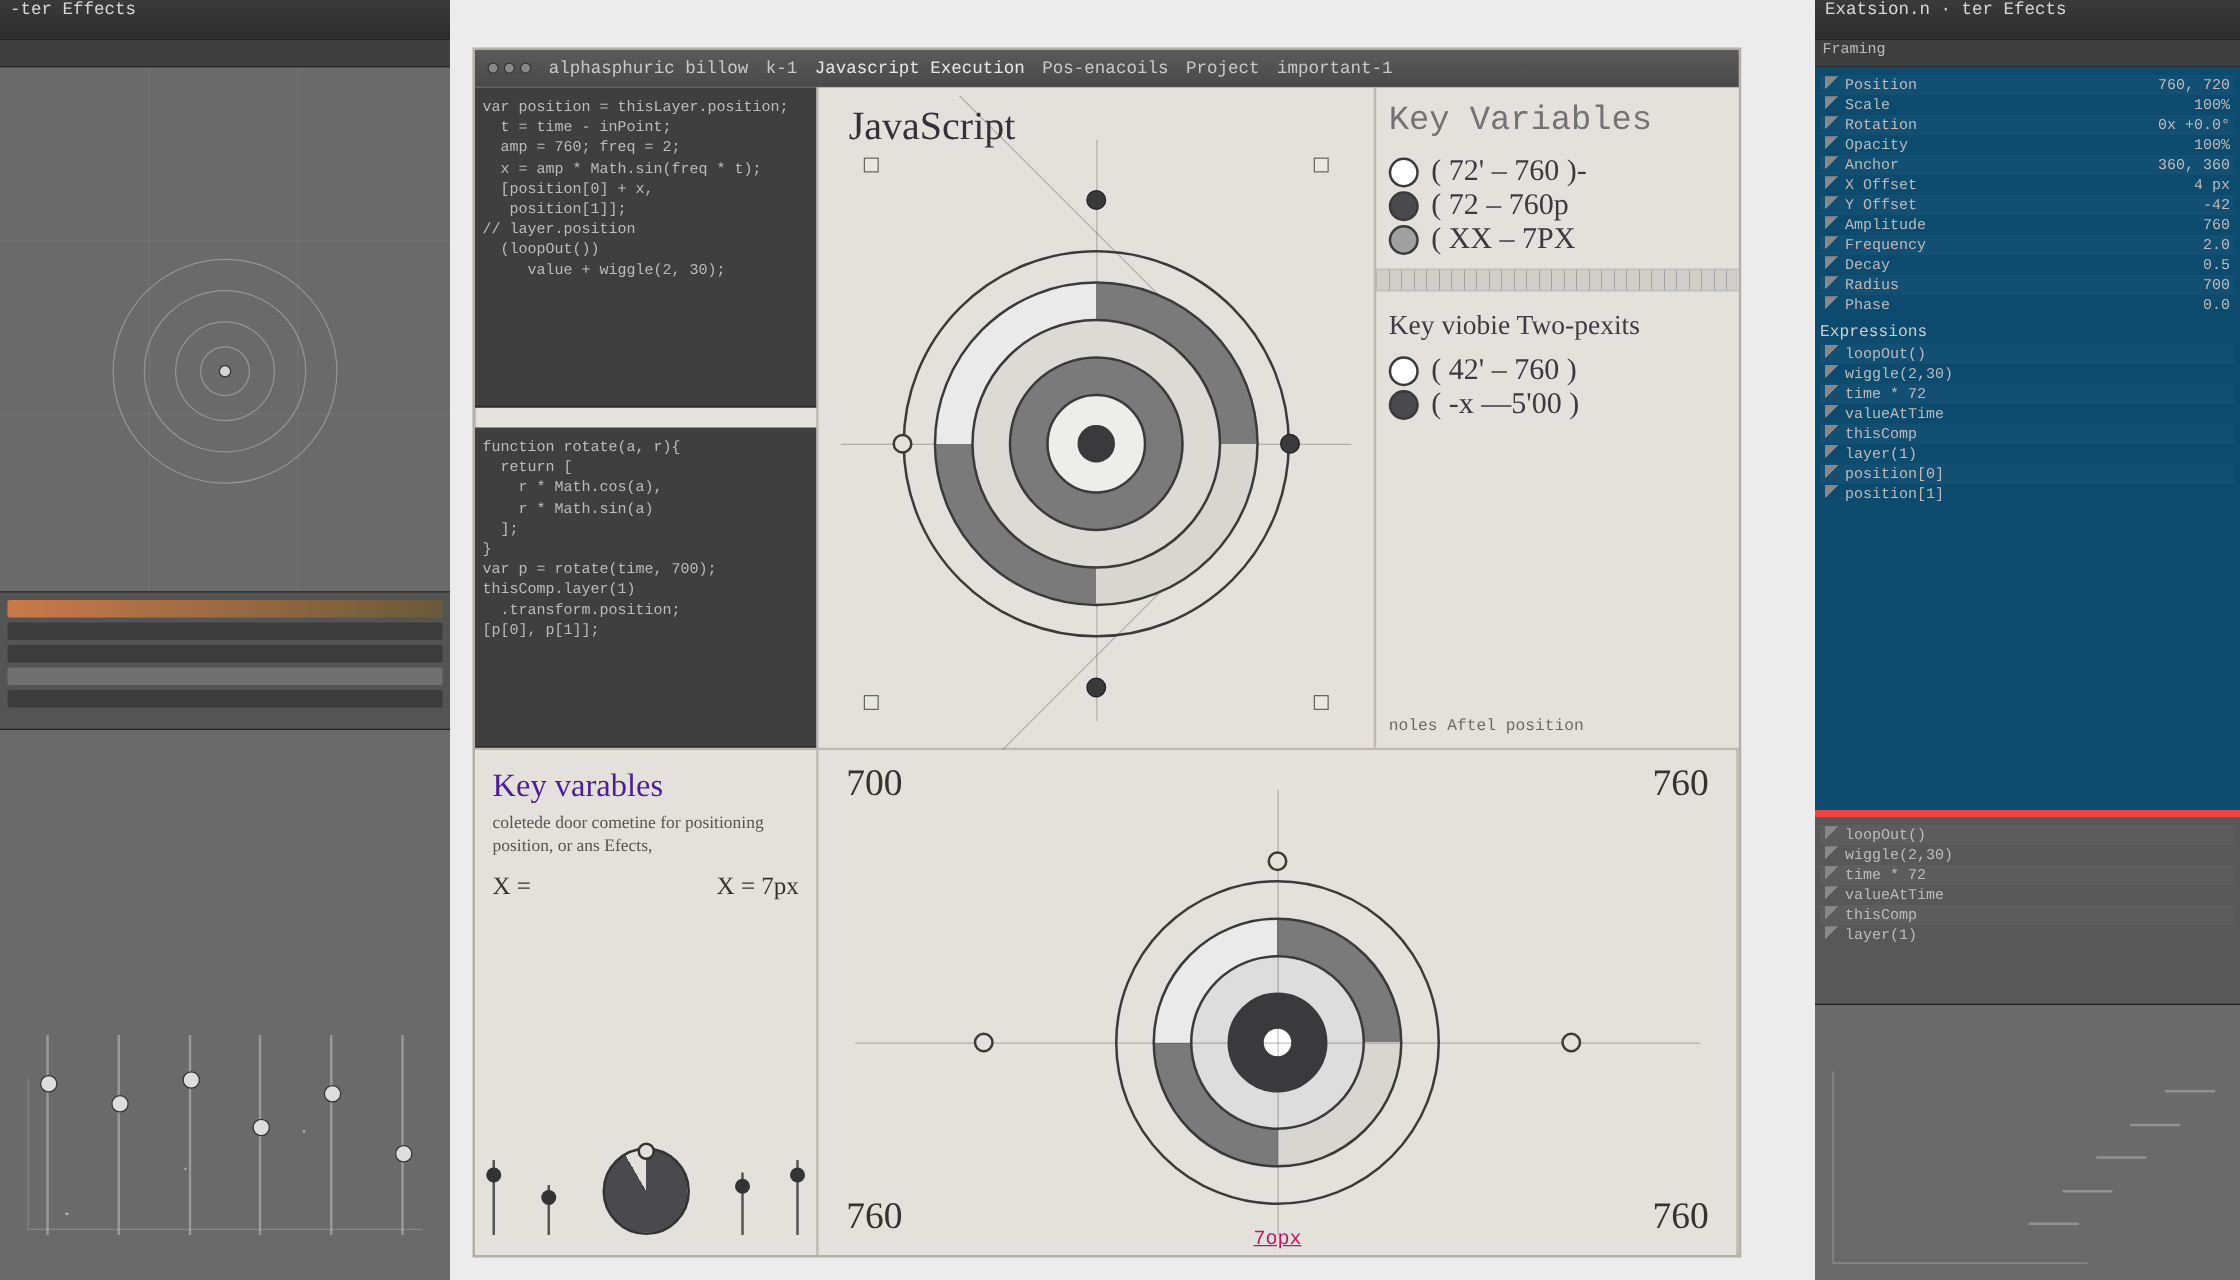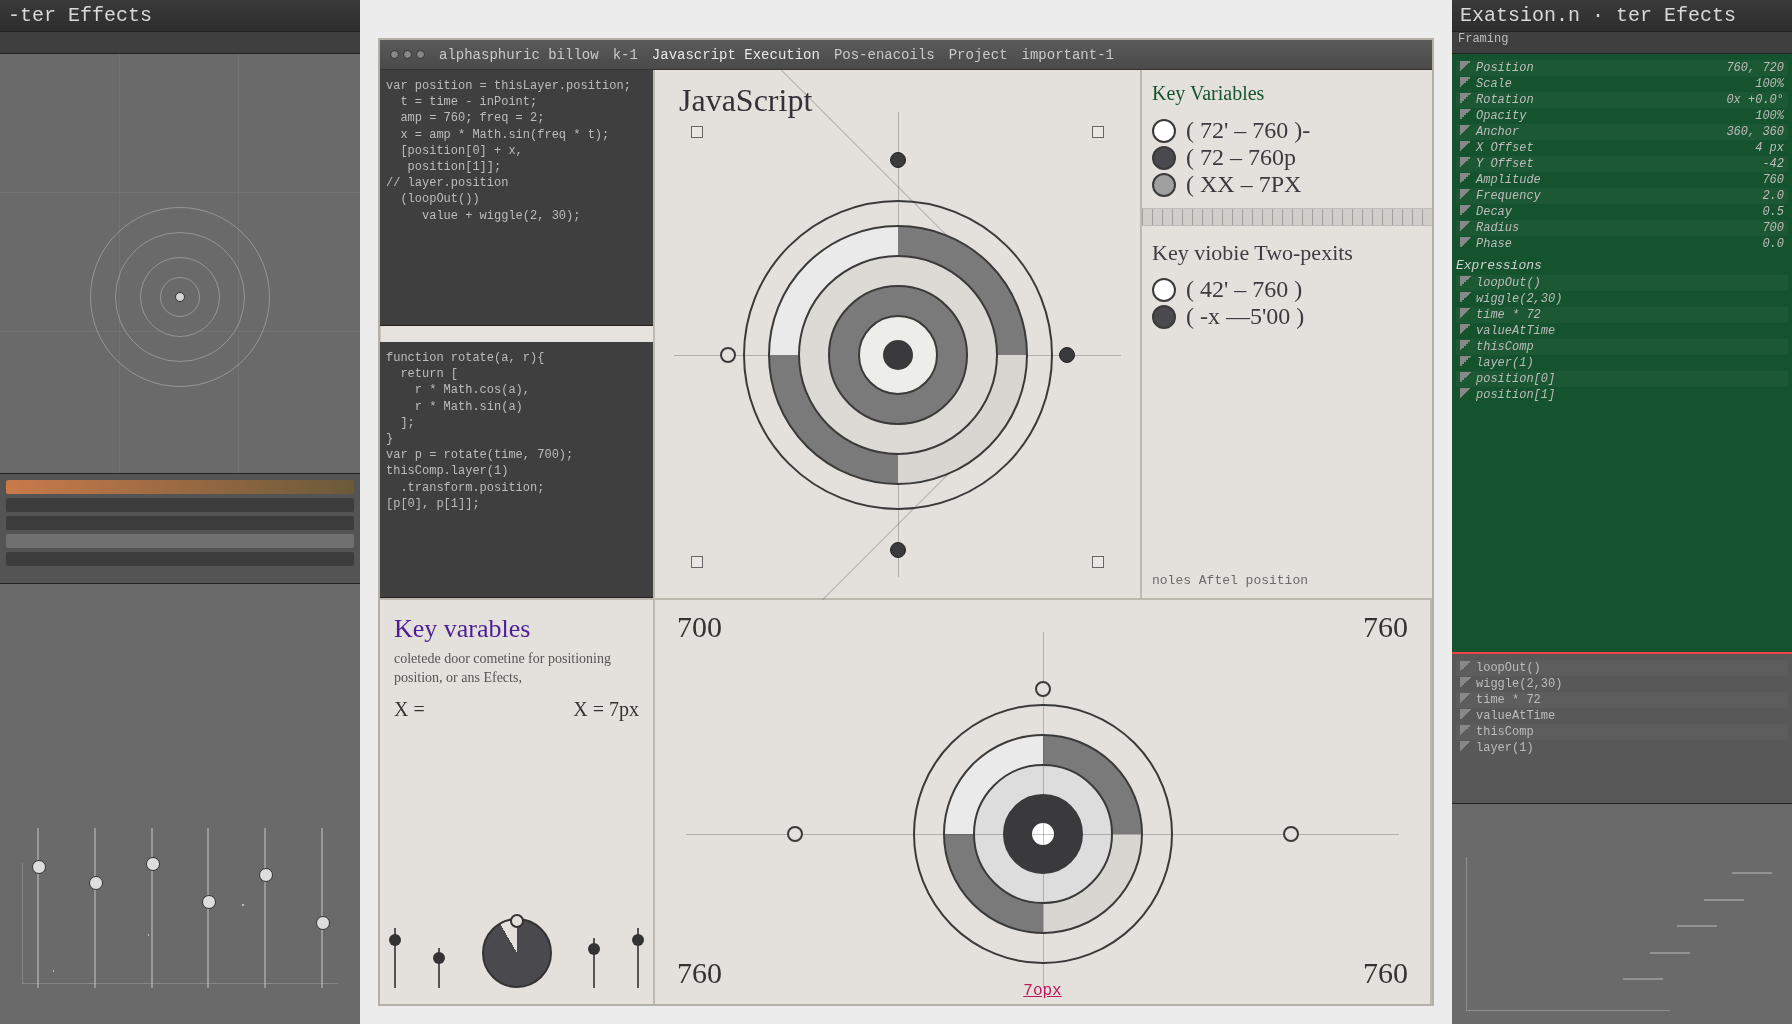"-ter Effects" .panel-titlebar { align-items: center -> none; font-size: 20px -> 14px }
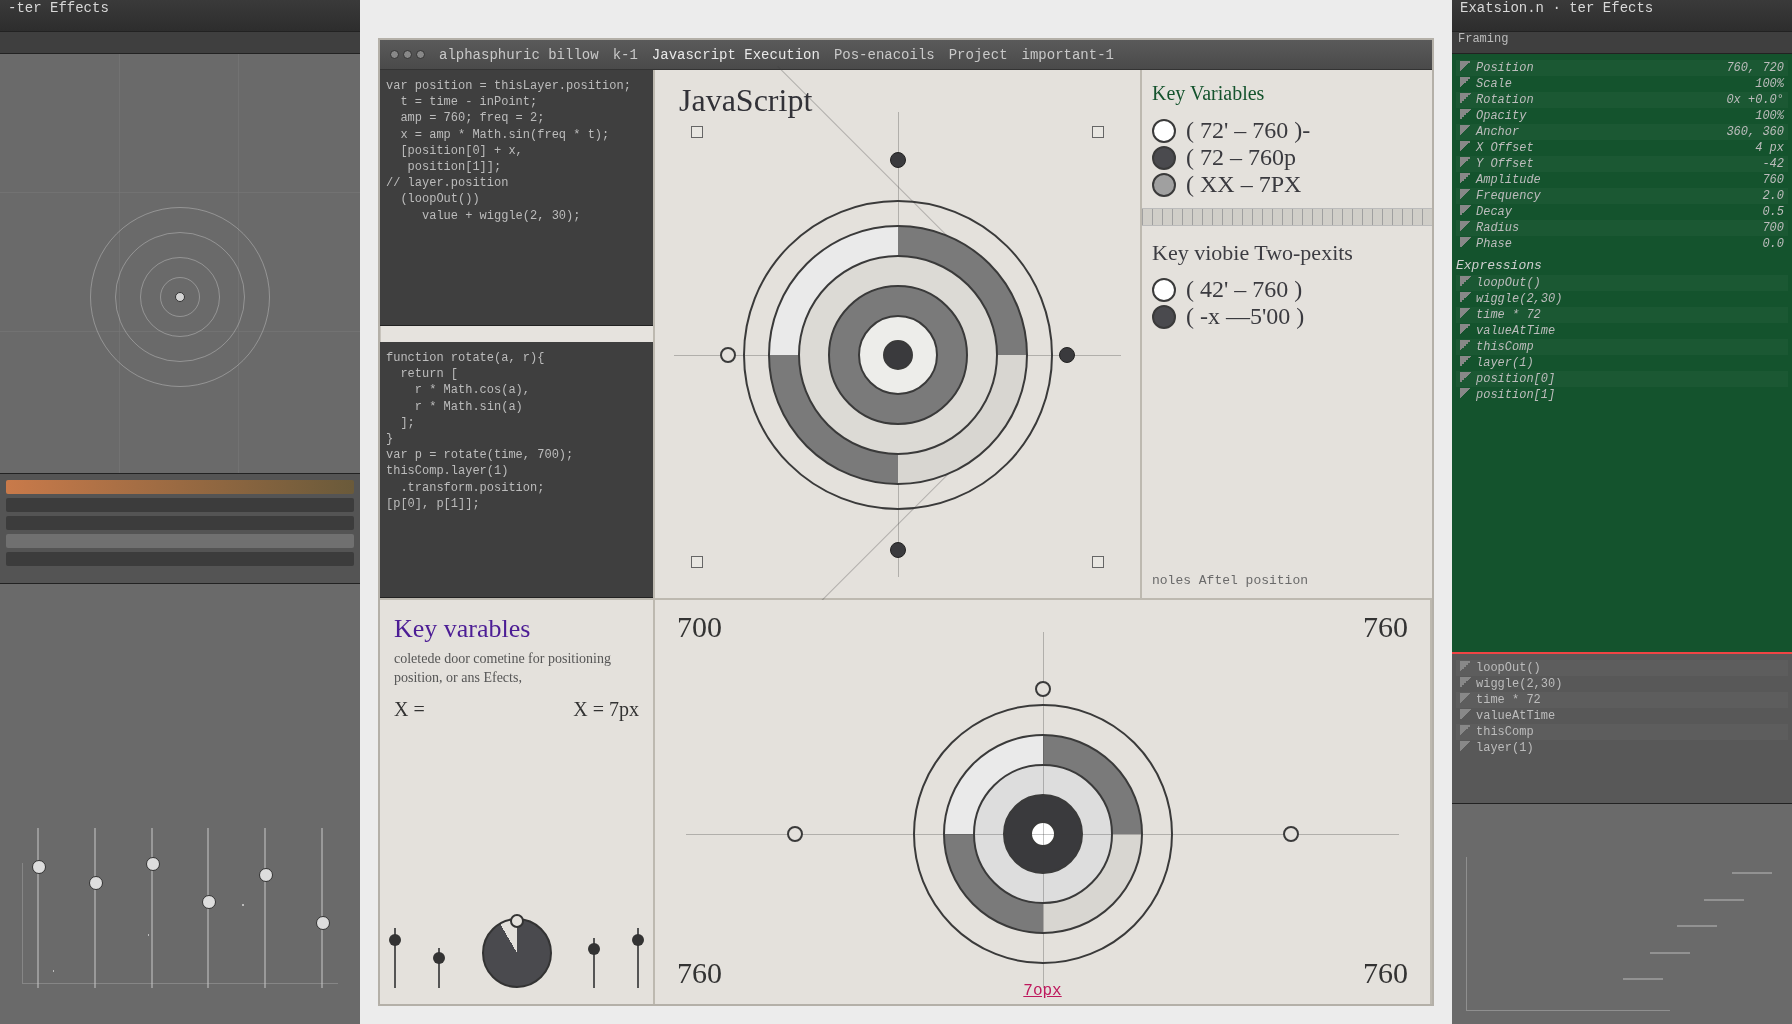"Exatsion.n · ter Efects" .right-col { margin-left: none -> 41px }
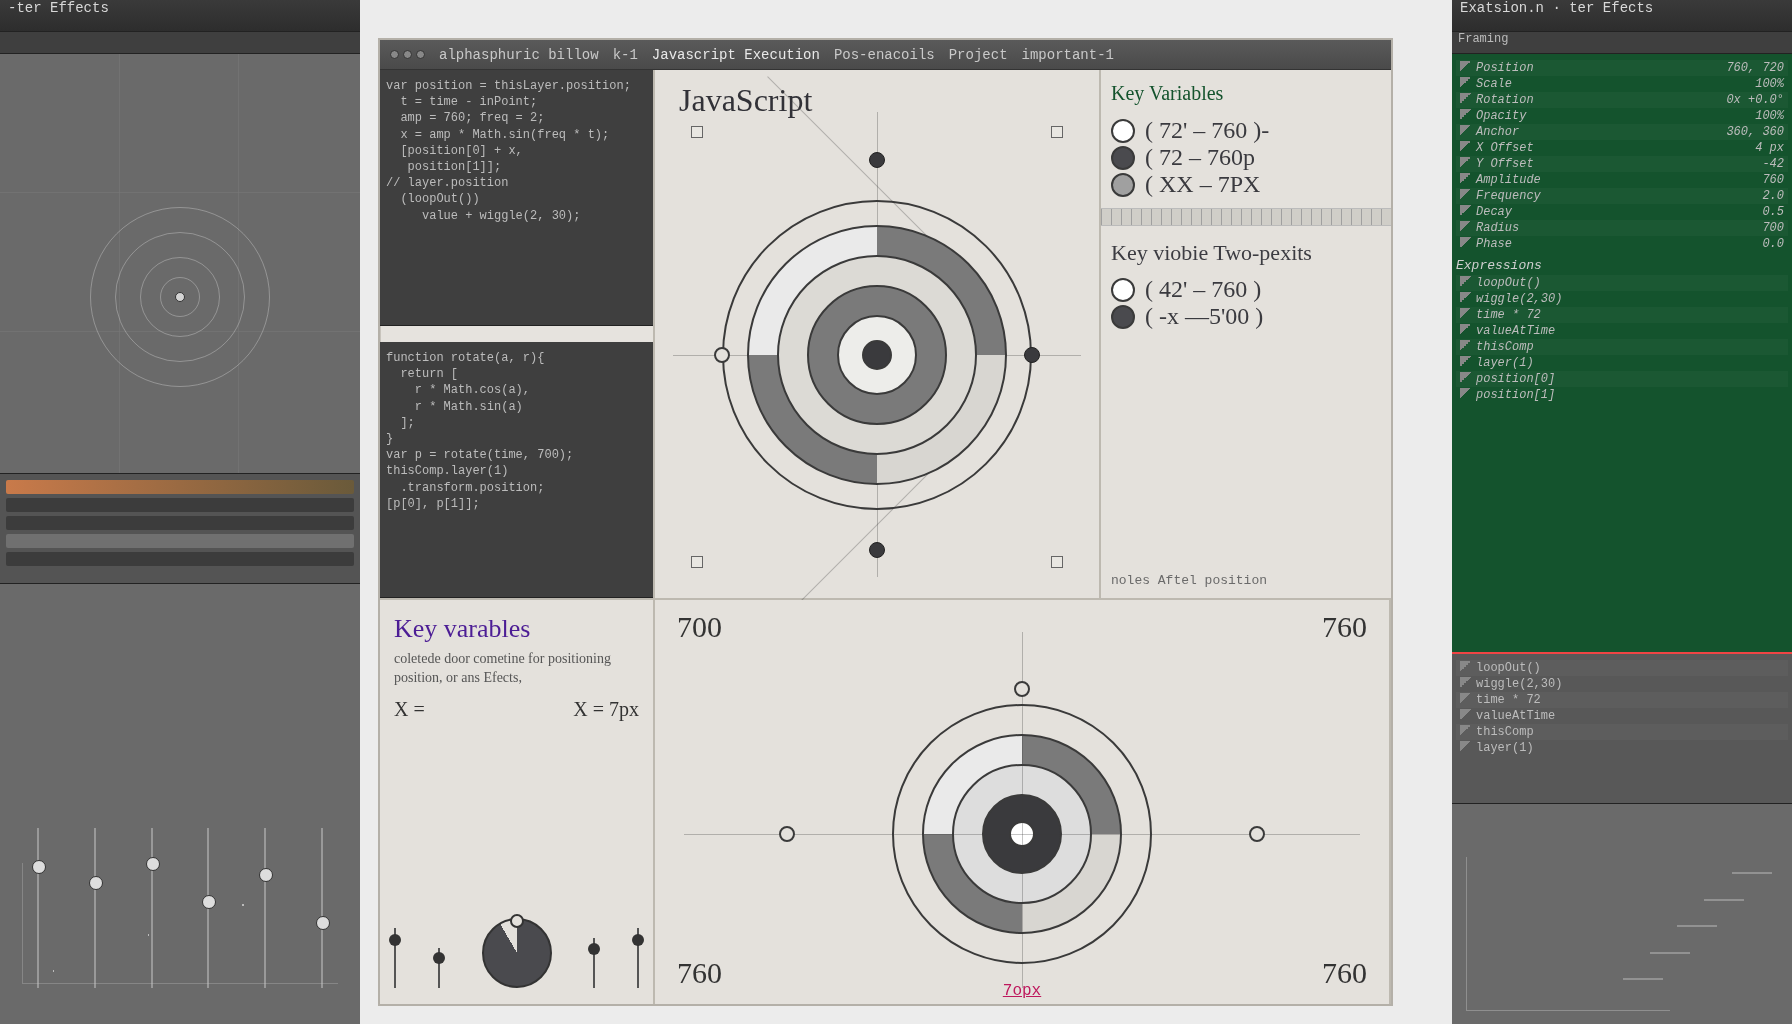"Position" .prop-list { background: #14532d -> #0c4a6e; border-bottom: 2px solid #ef4444 -> 6px solid #ef4444; font-style: italic -> none }
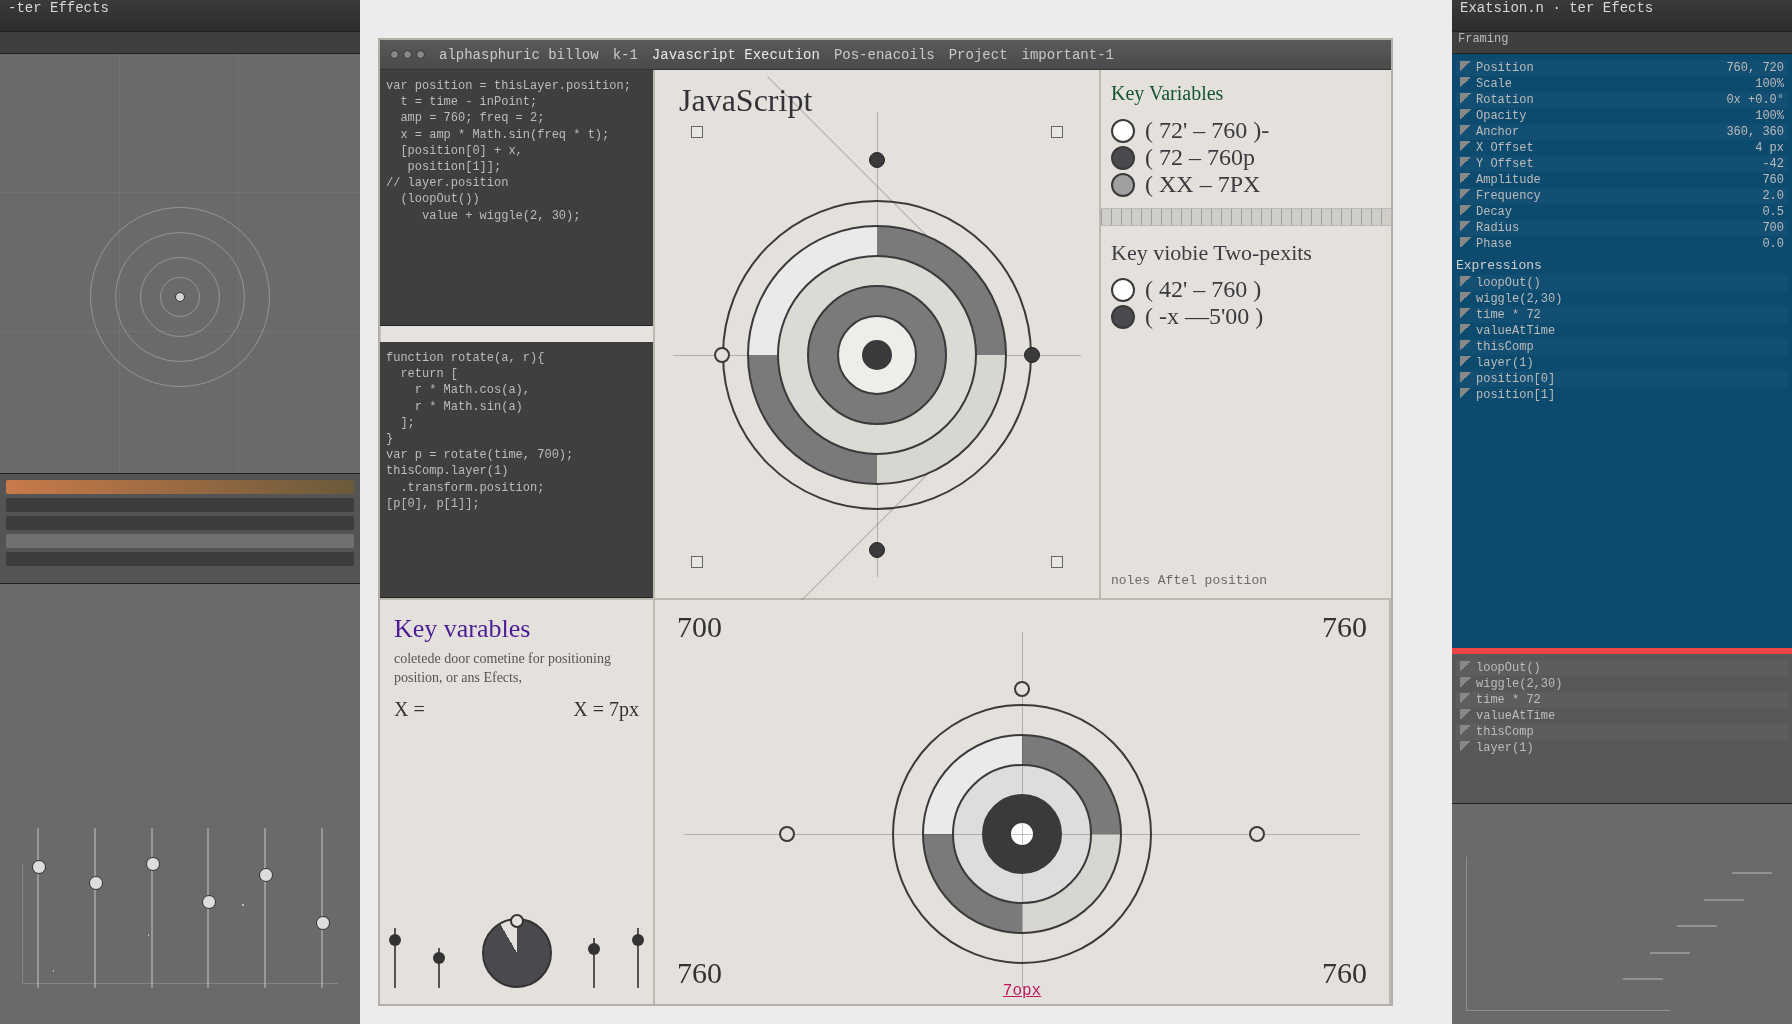"Key Variables" .vars-panel .heading { color: #14532d -> #737373; font-family: Liberation Serif, serif -> Liberation Mono, monospace; font-size: 20px -> 27px }
